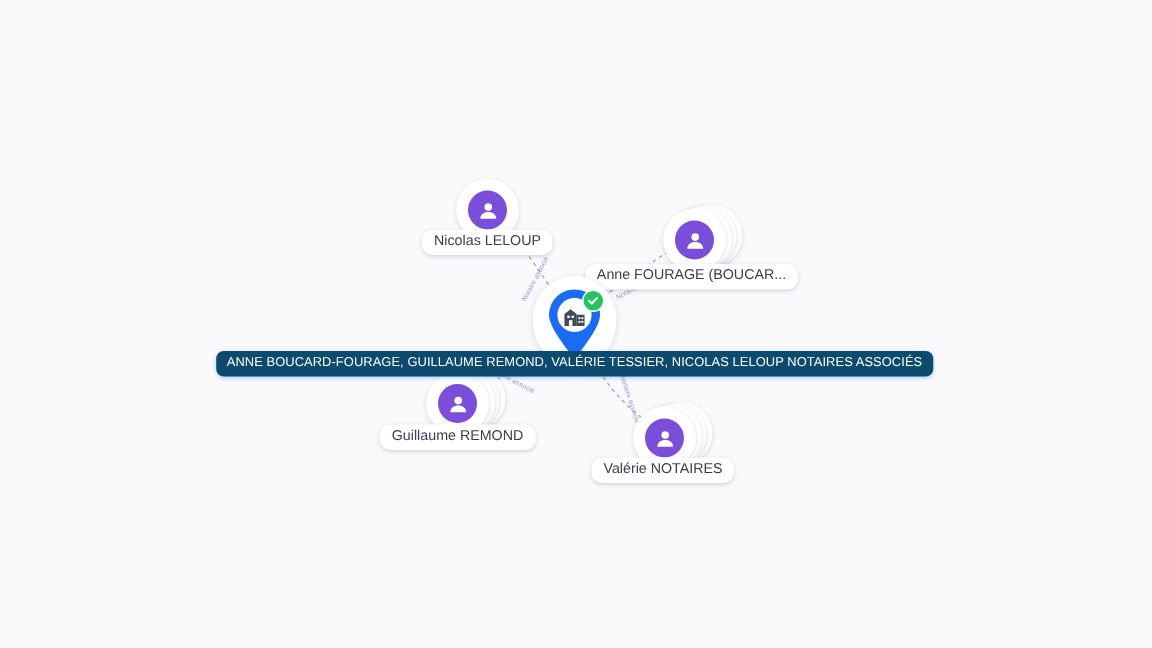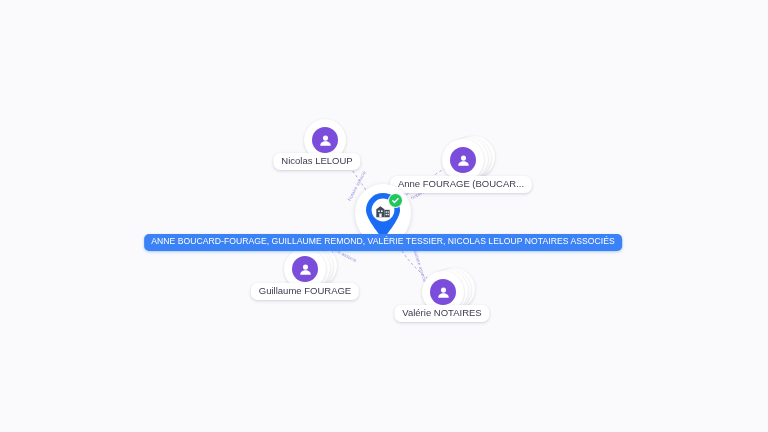"Nicolas LELOUP" div.node-label { left: 317px -> 325px }
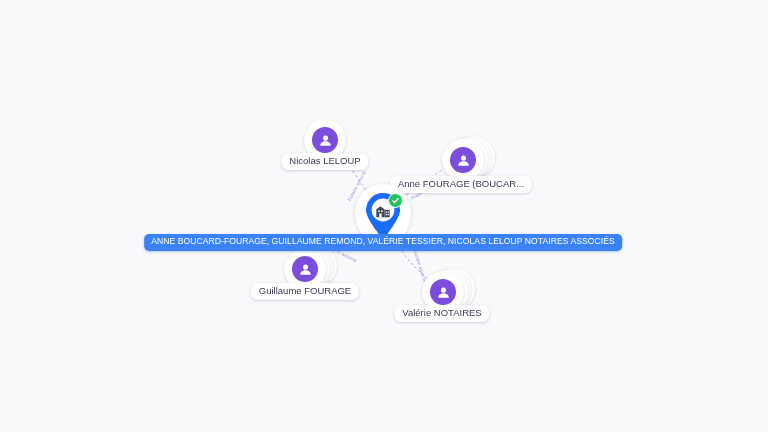"ANNE BOUCARD-FOURAGE, GUILLAUME REMOND," #company-label { background: #3b82f6 -> #0c4a6e }
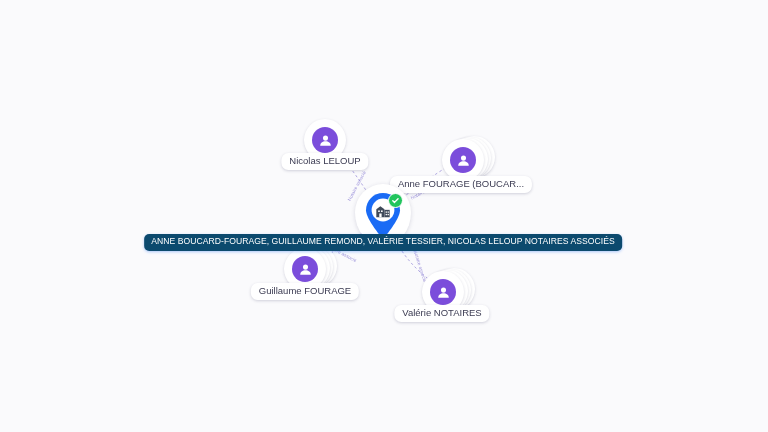"Guillaume FOURAGE" div.node-label { text: FOURAGE -> REMOND }
